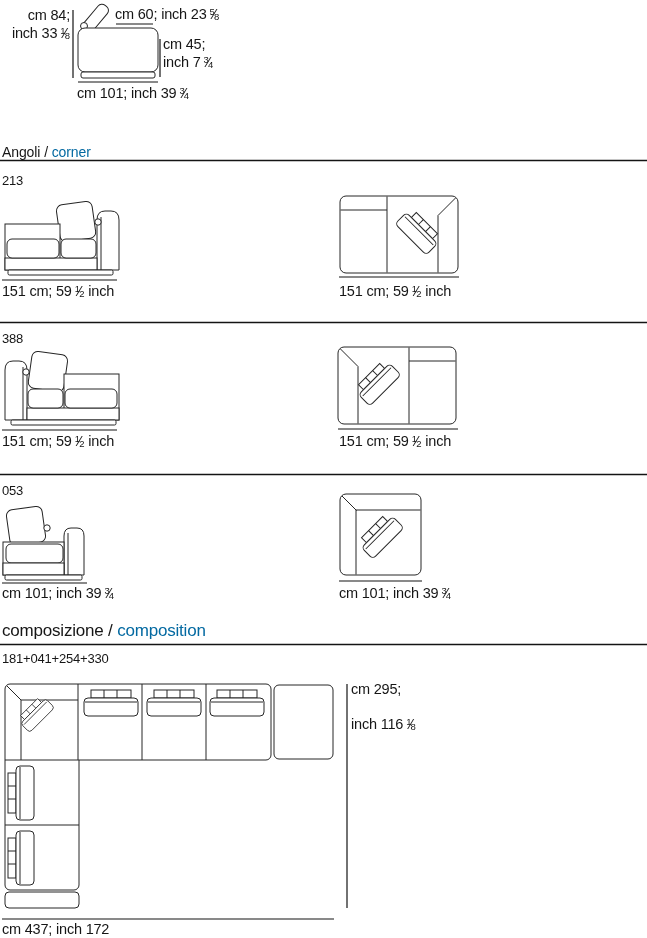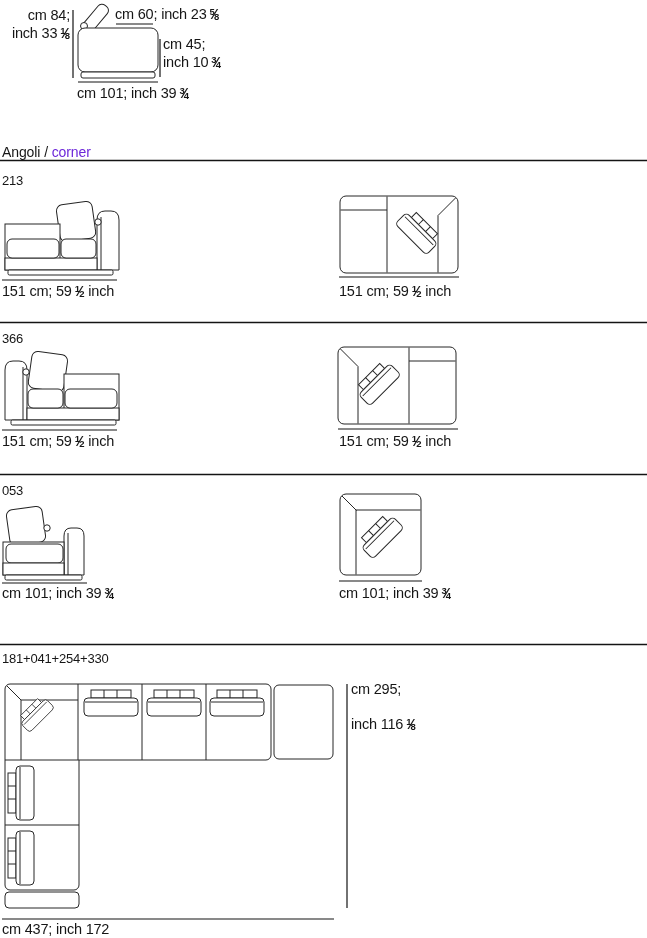"5⁄8" .fr { font-weight: bold -> none }
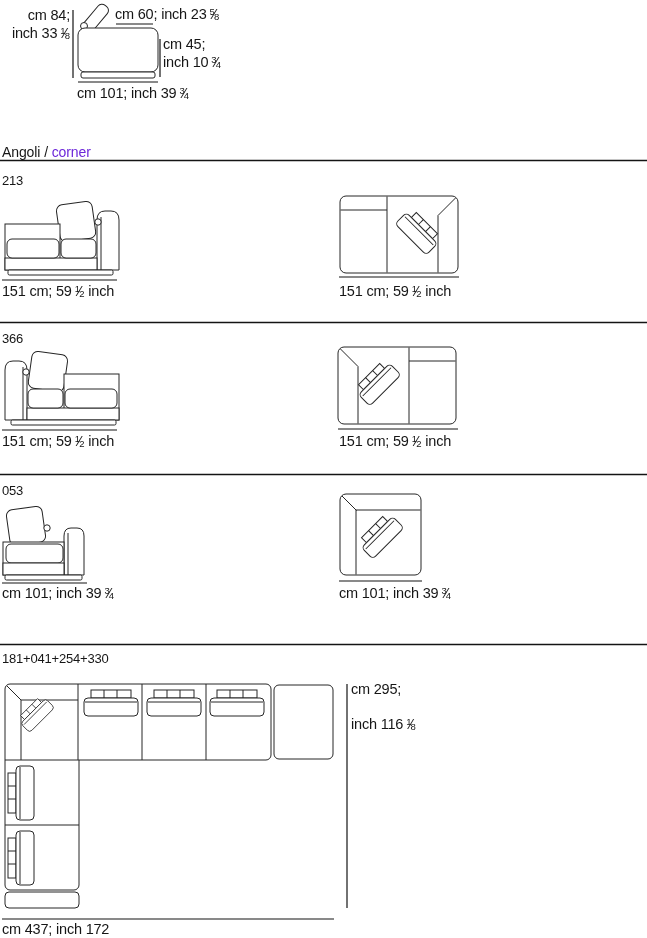"inch 10" span { text: 10 -> 7 }
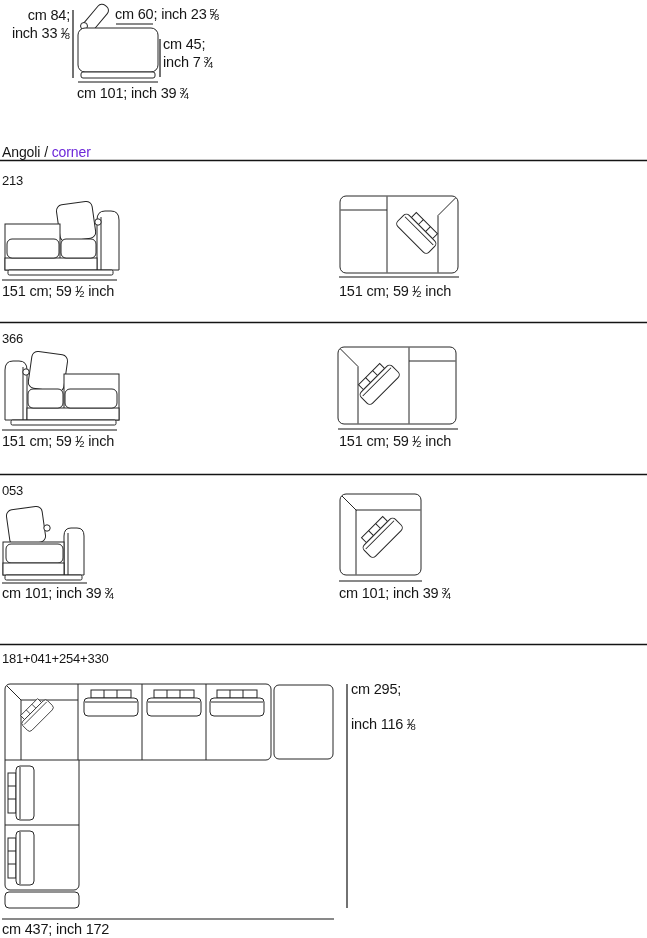"corner" .hdr .sec,.hdr-big .sec { color: #6d28d9 -> #0369a1 }
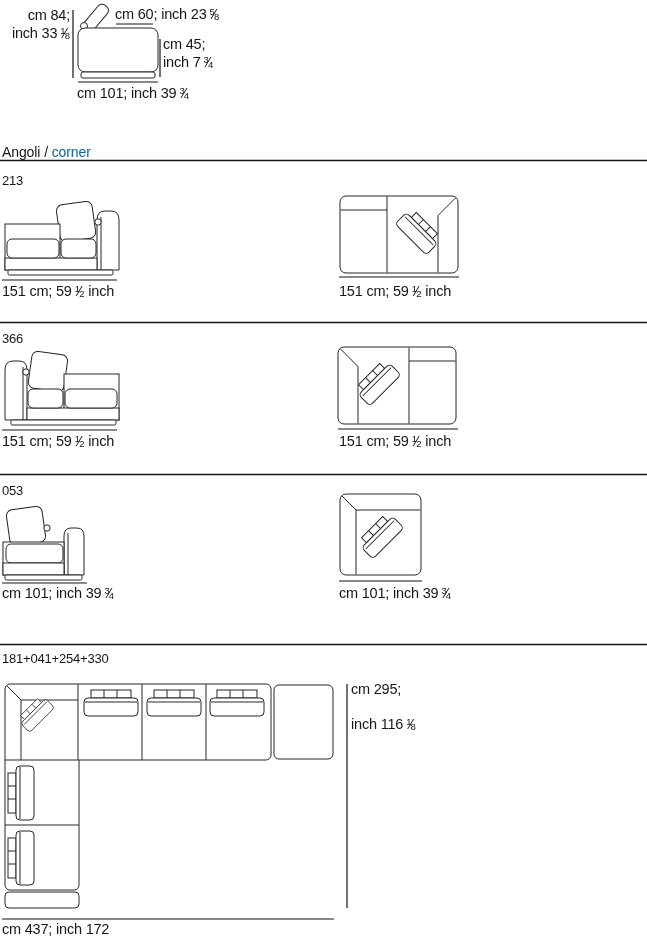"366" span { text: 366 -> 388 }
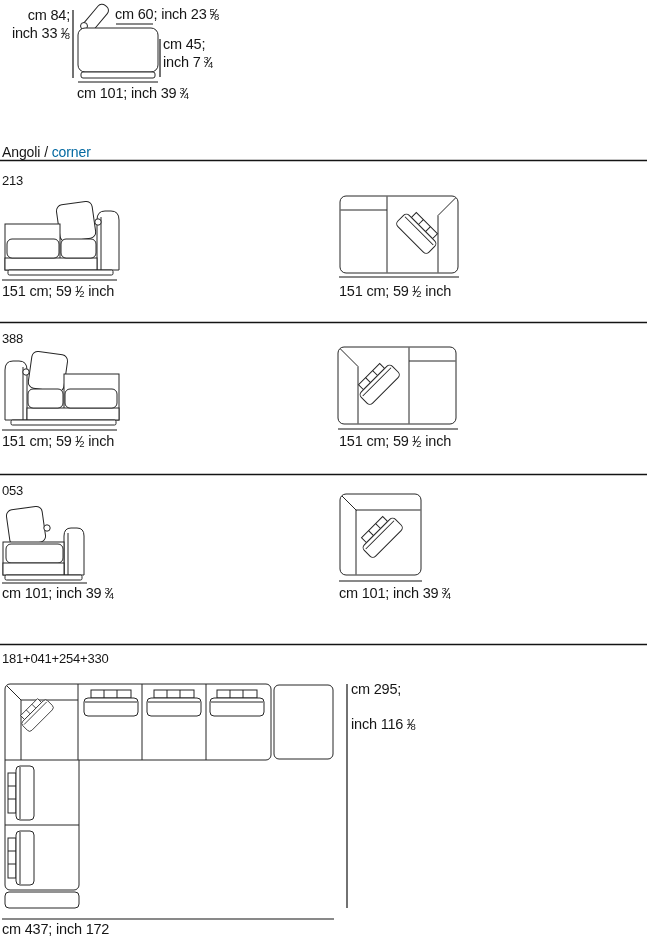"composizione / composition" div.txt { html: none -> <div> <span>composizione</span> <span>/</span> <span>composition</span> </div> }
